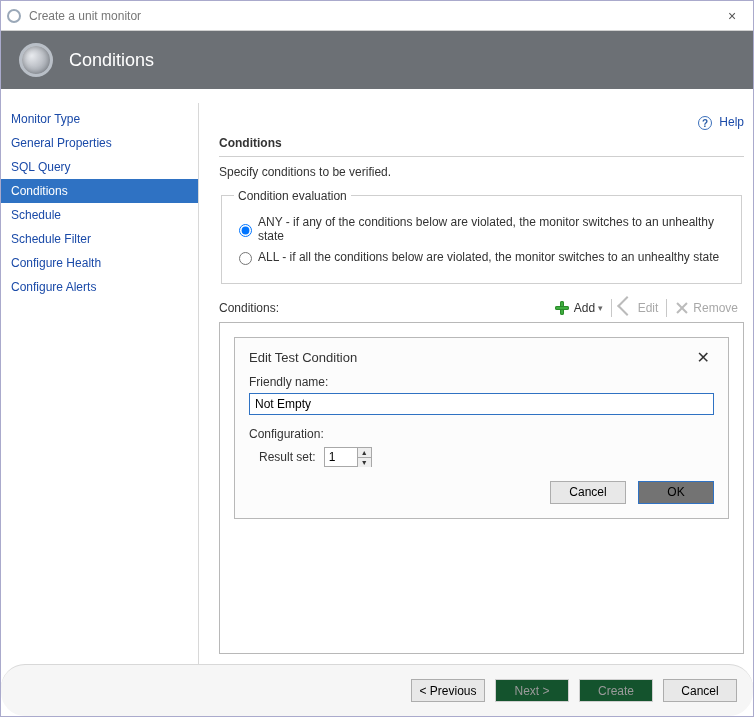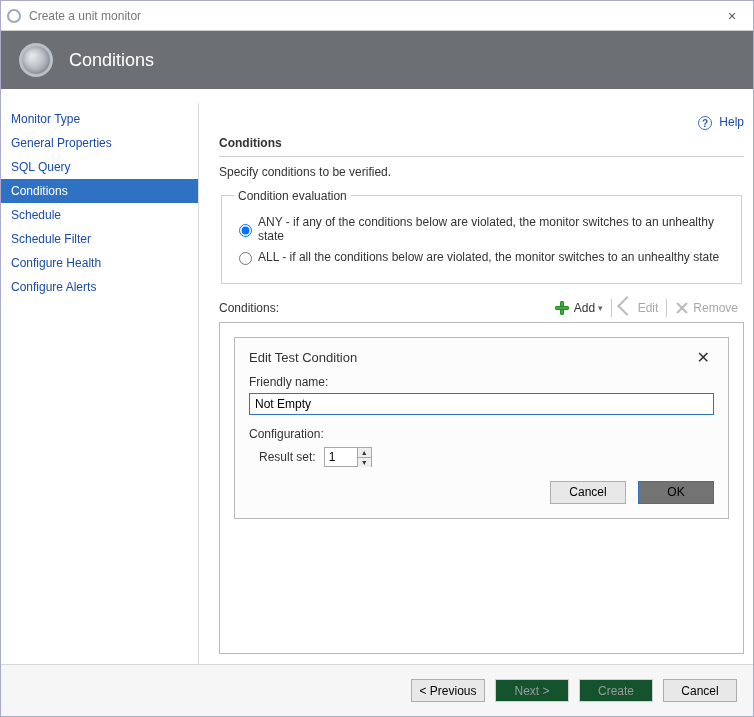"< Previous" .footer { border-radius: none -> 24px }
